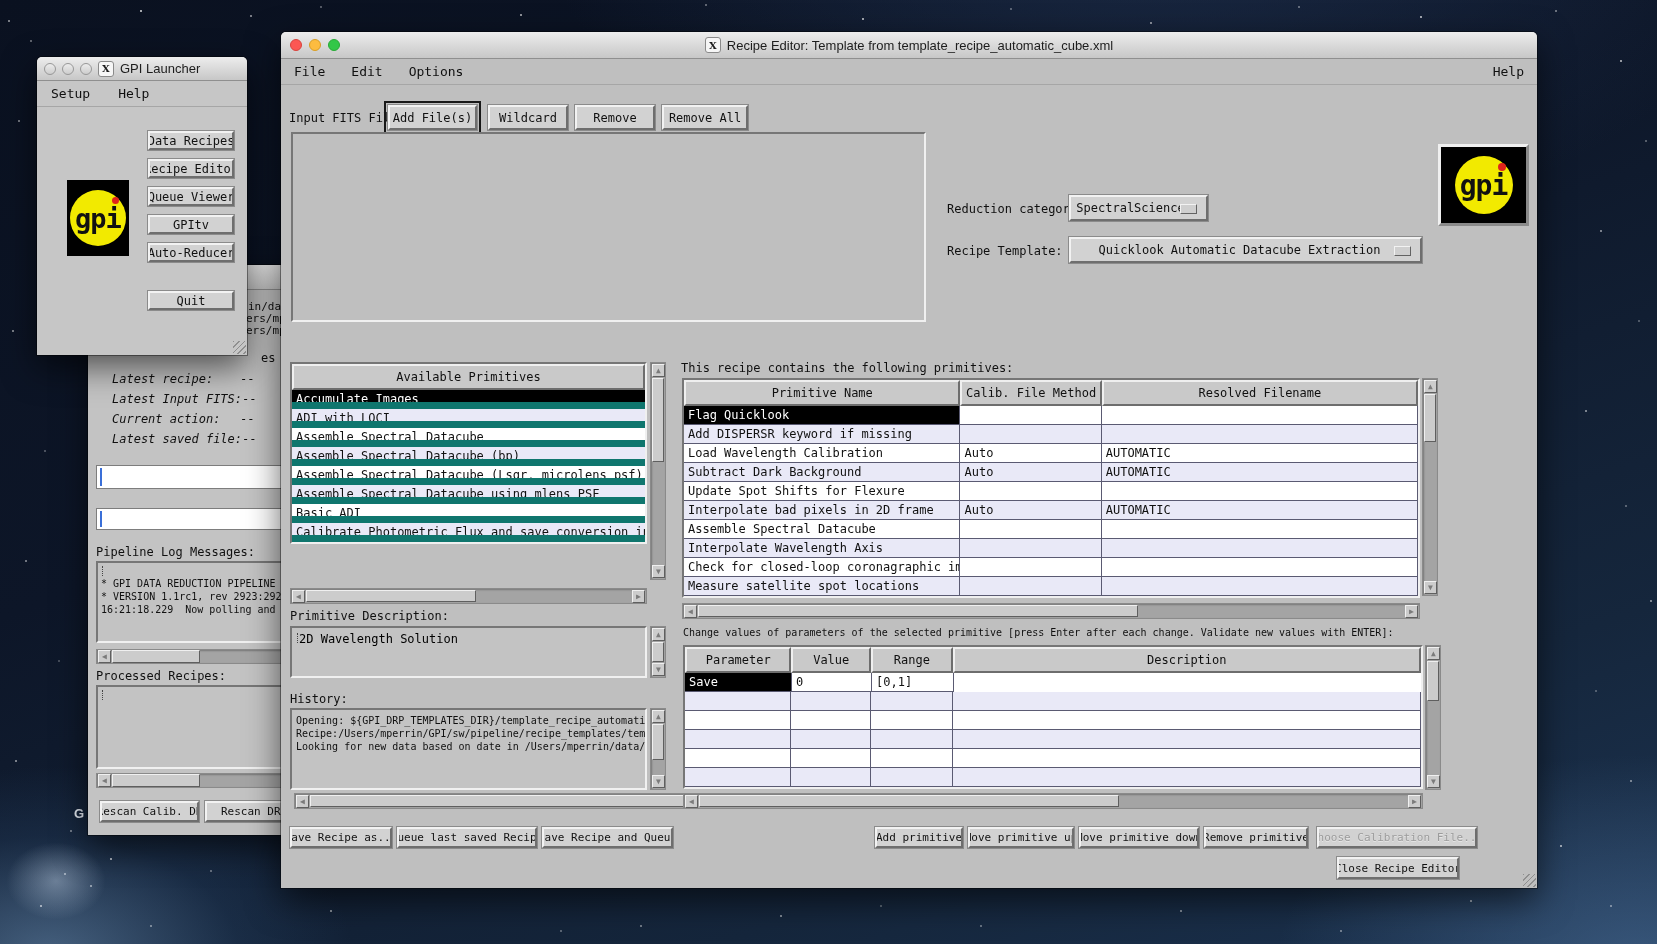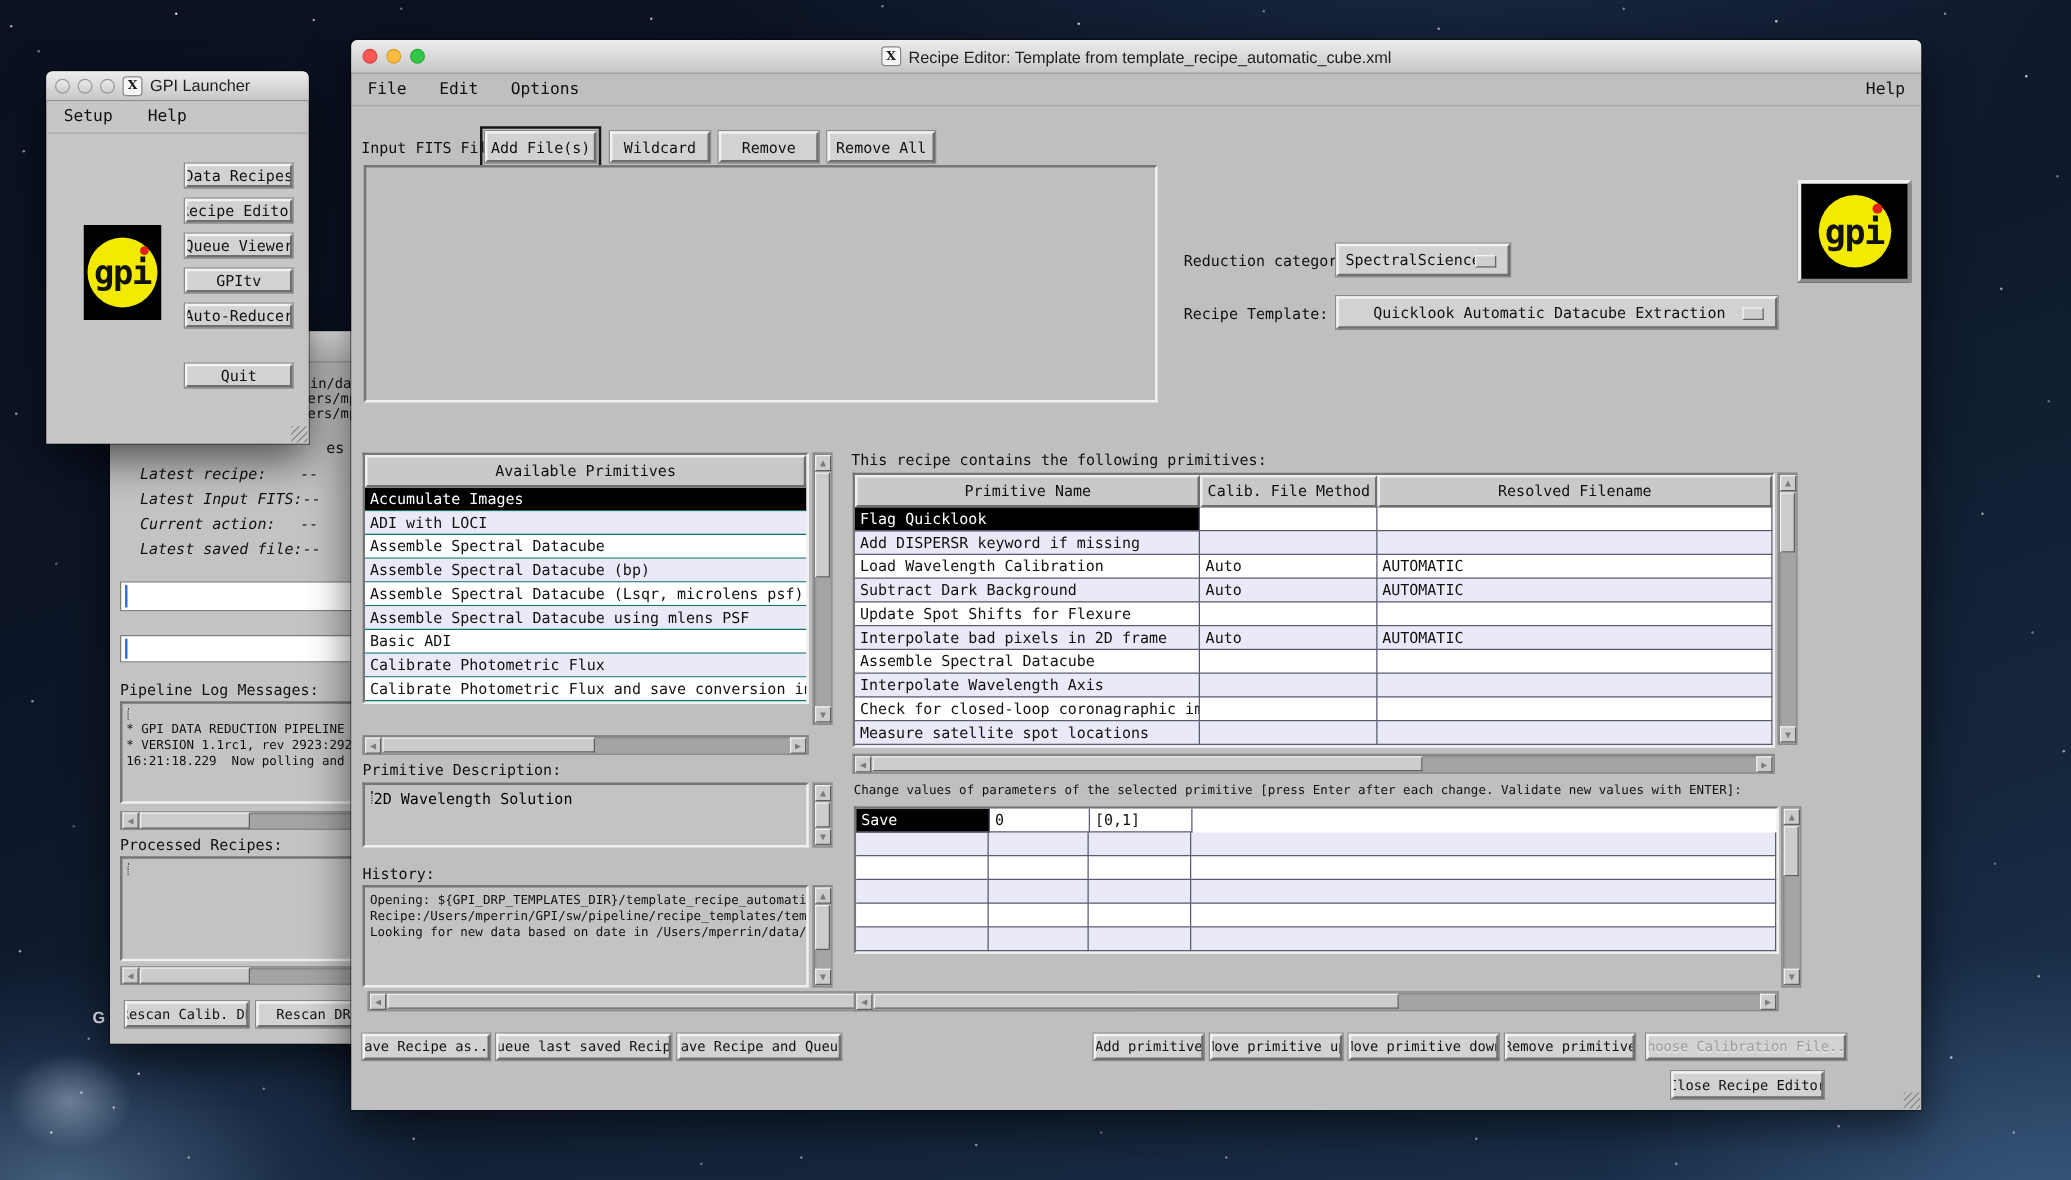"Accumulate Images" .list-item { border-bottom: 1px solid #0f766e -> 7px solid #0f766e }
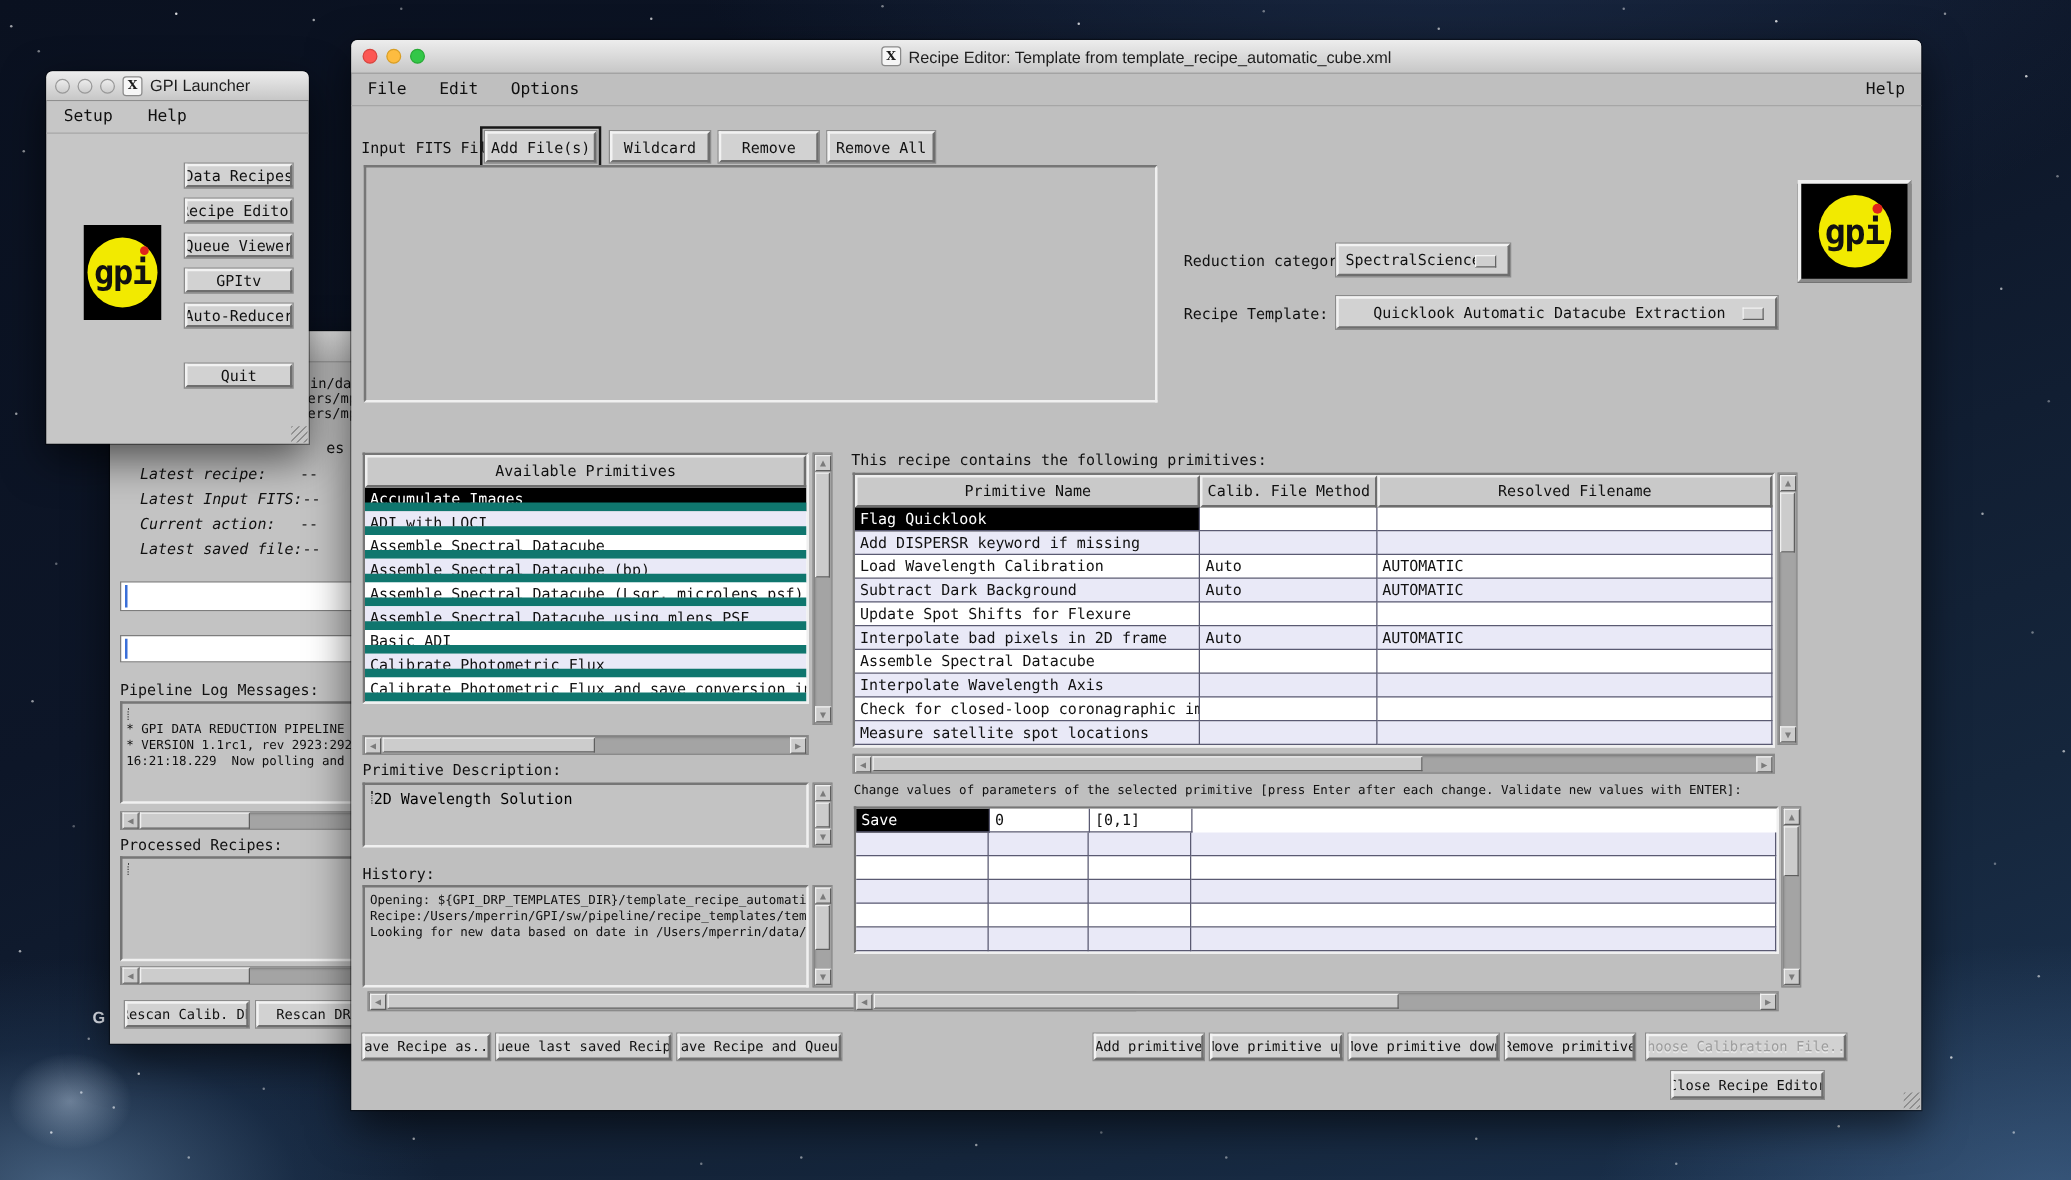"Calibrate Photometric Flux" div.list-item { html: <div>Calibrate Photometric Flux</div> -> none }
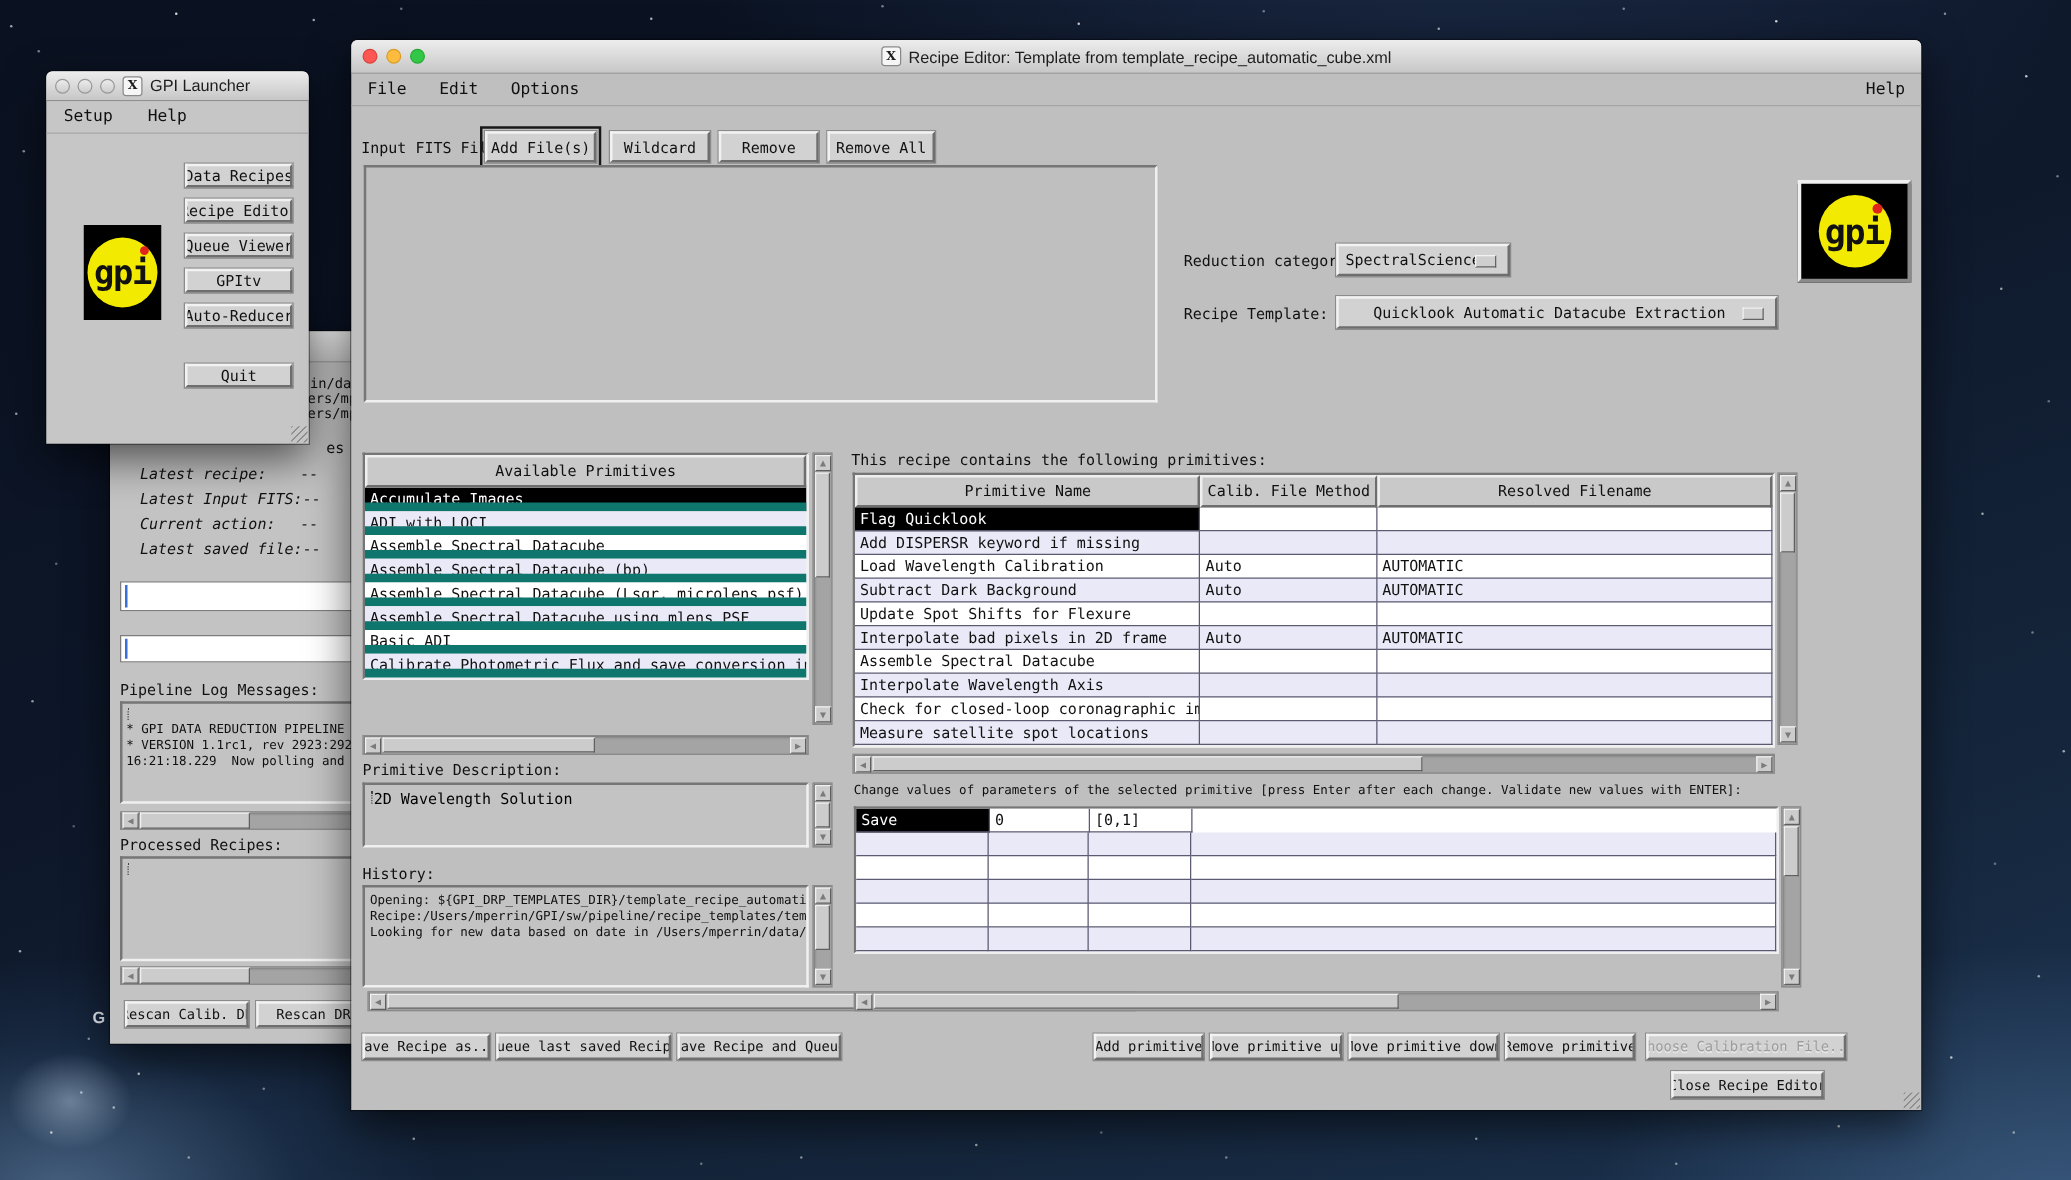"Parameter" div.thead { html: none -> <div> <div>Parameter</div> <div>Value</div> <div>Range</div> <div>Description</div> </div> }
